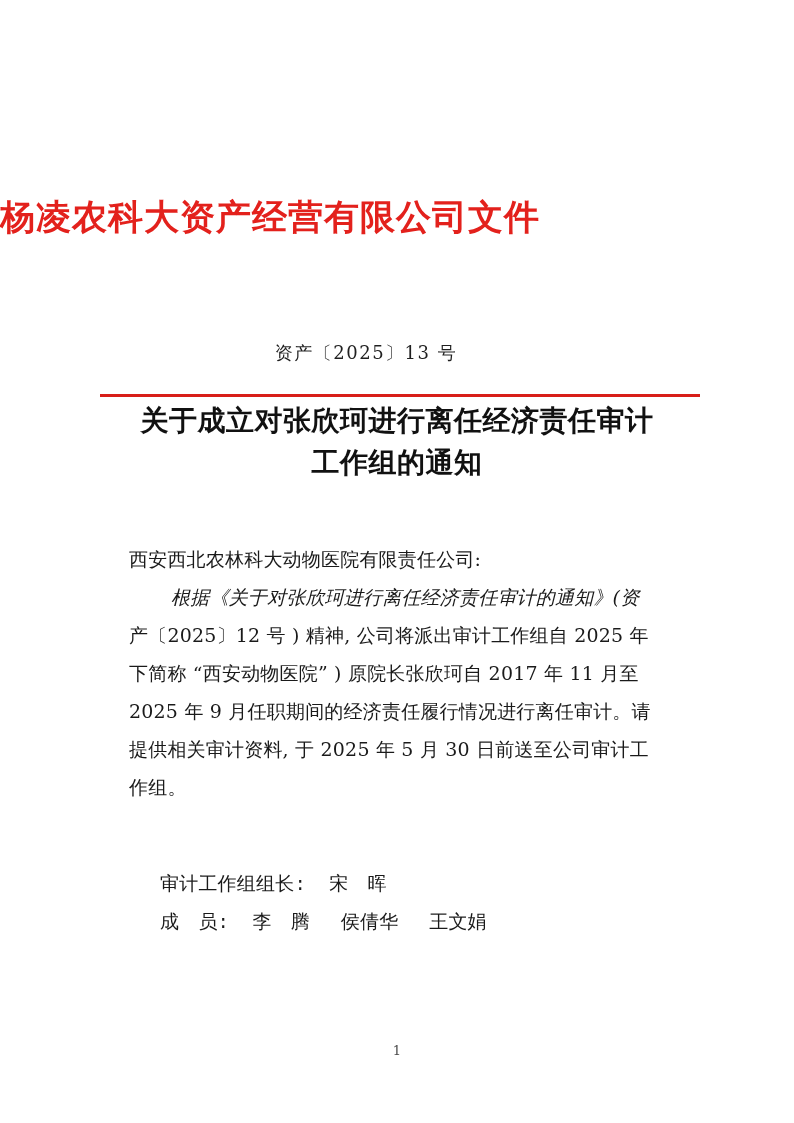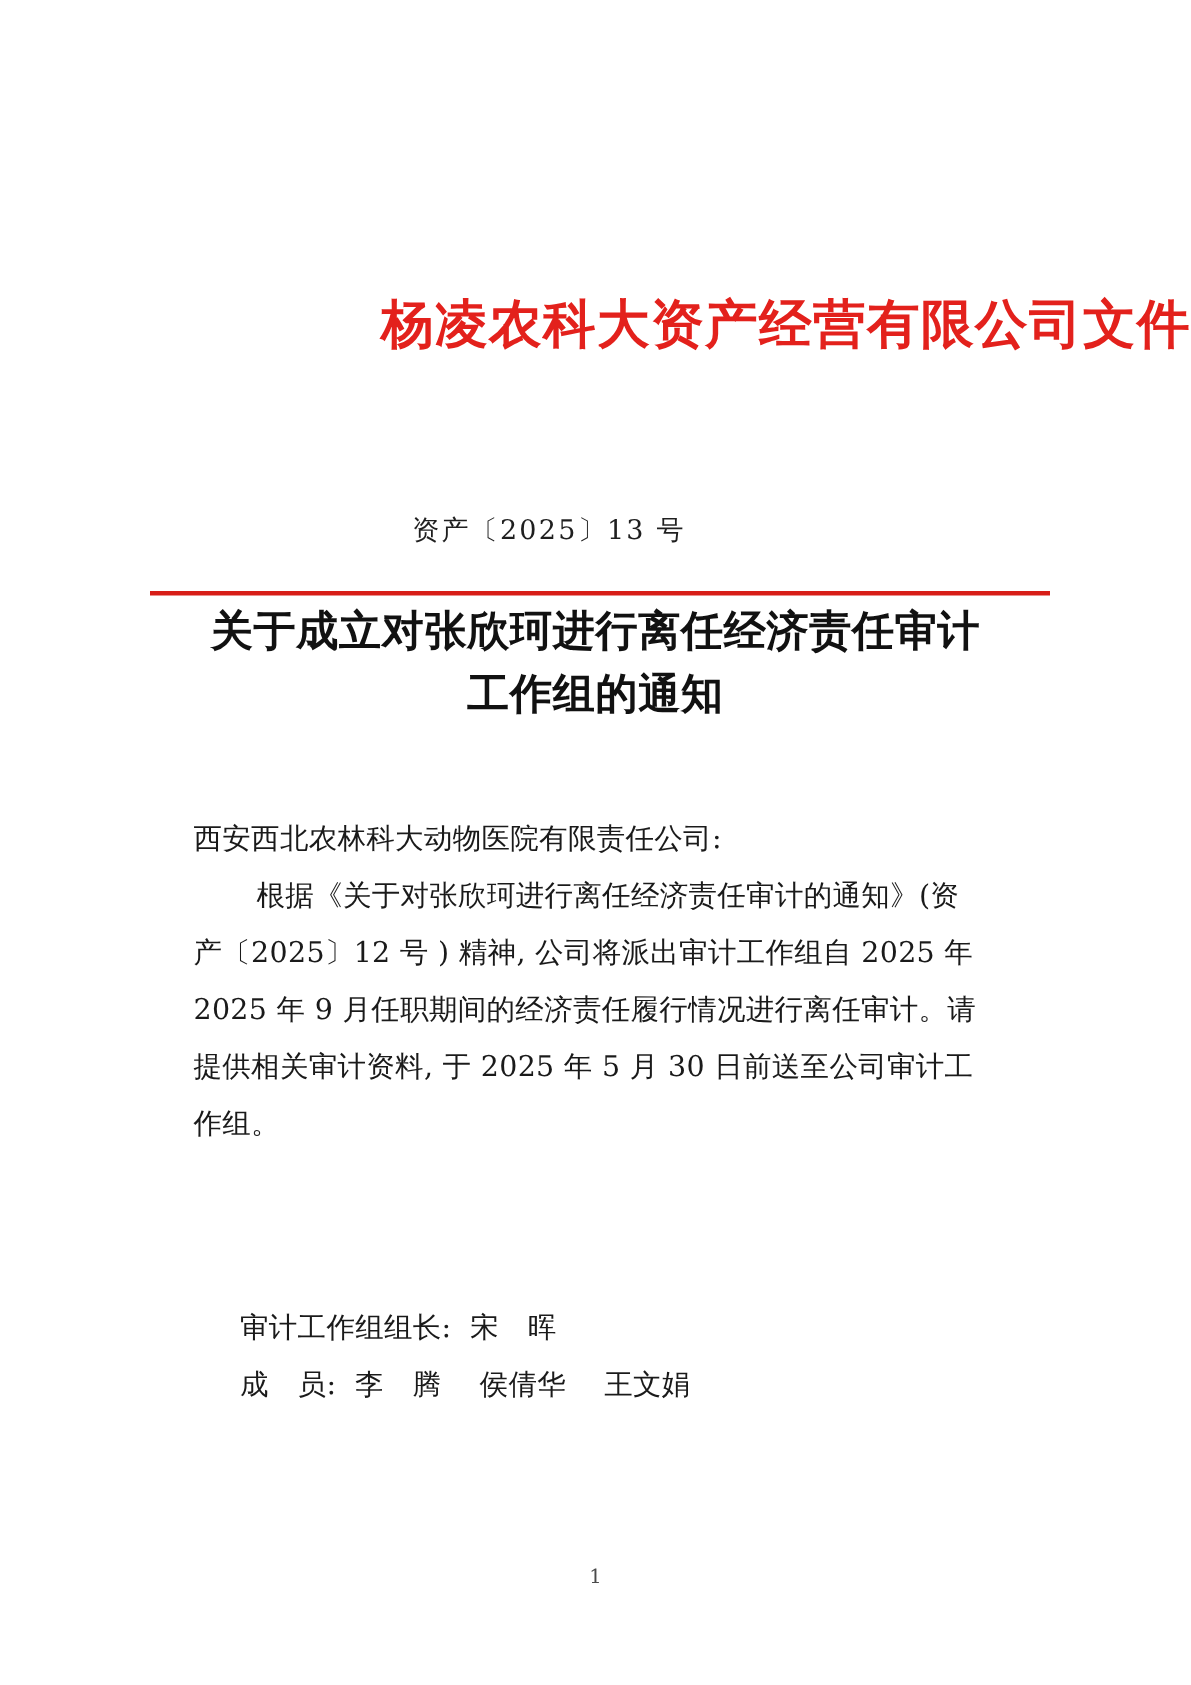"杨凌农科大资产经营有限公司文件" .masthead { text-align: right -> left }
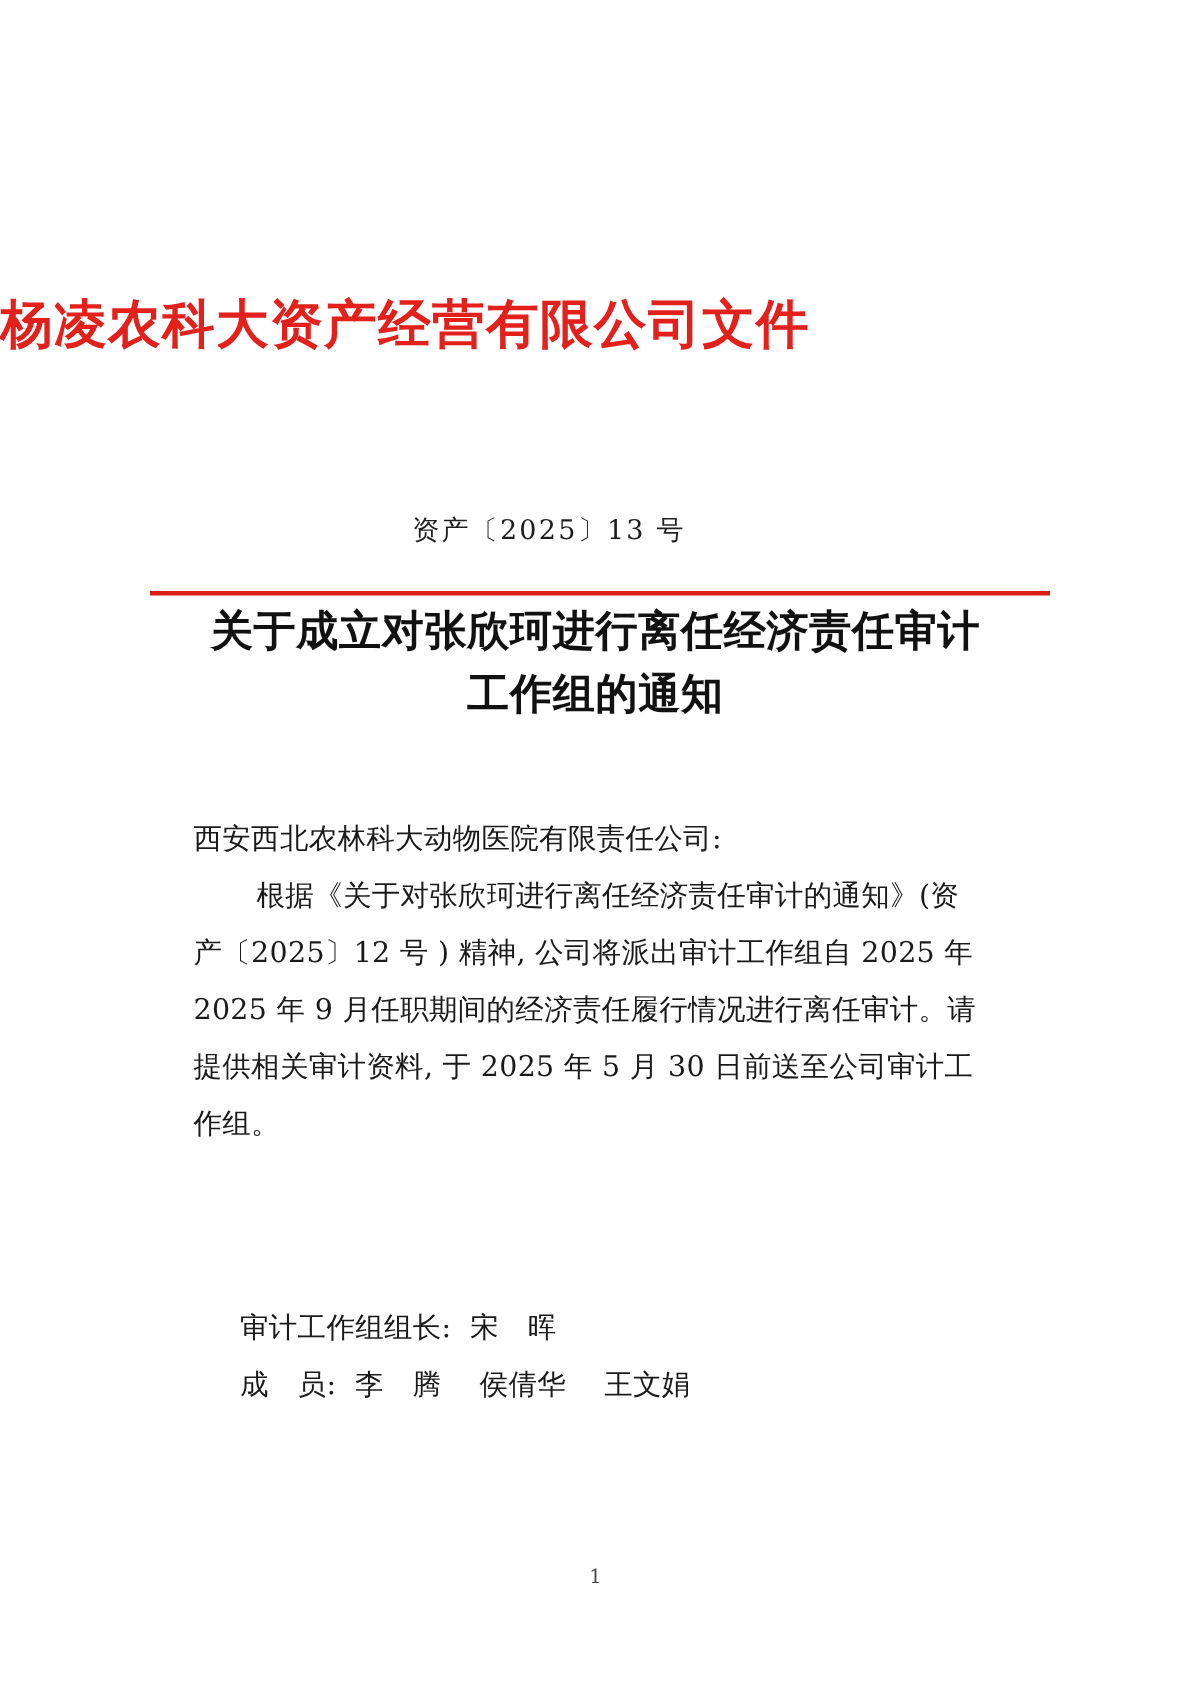"根据《关于对张欣珂进行离任经济责任审计的通知》(资" .indent-2 { font-style: none -> italic }
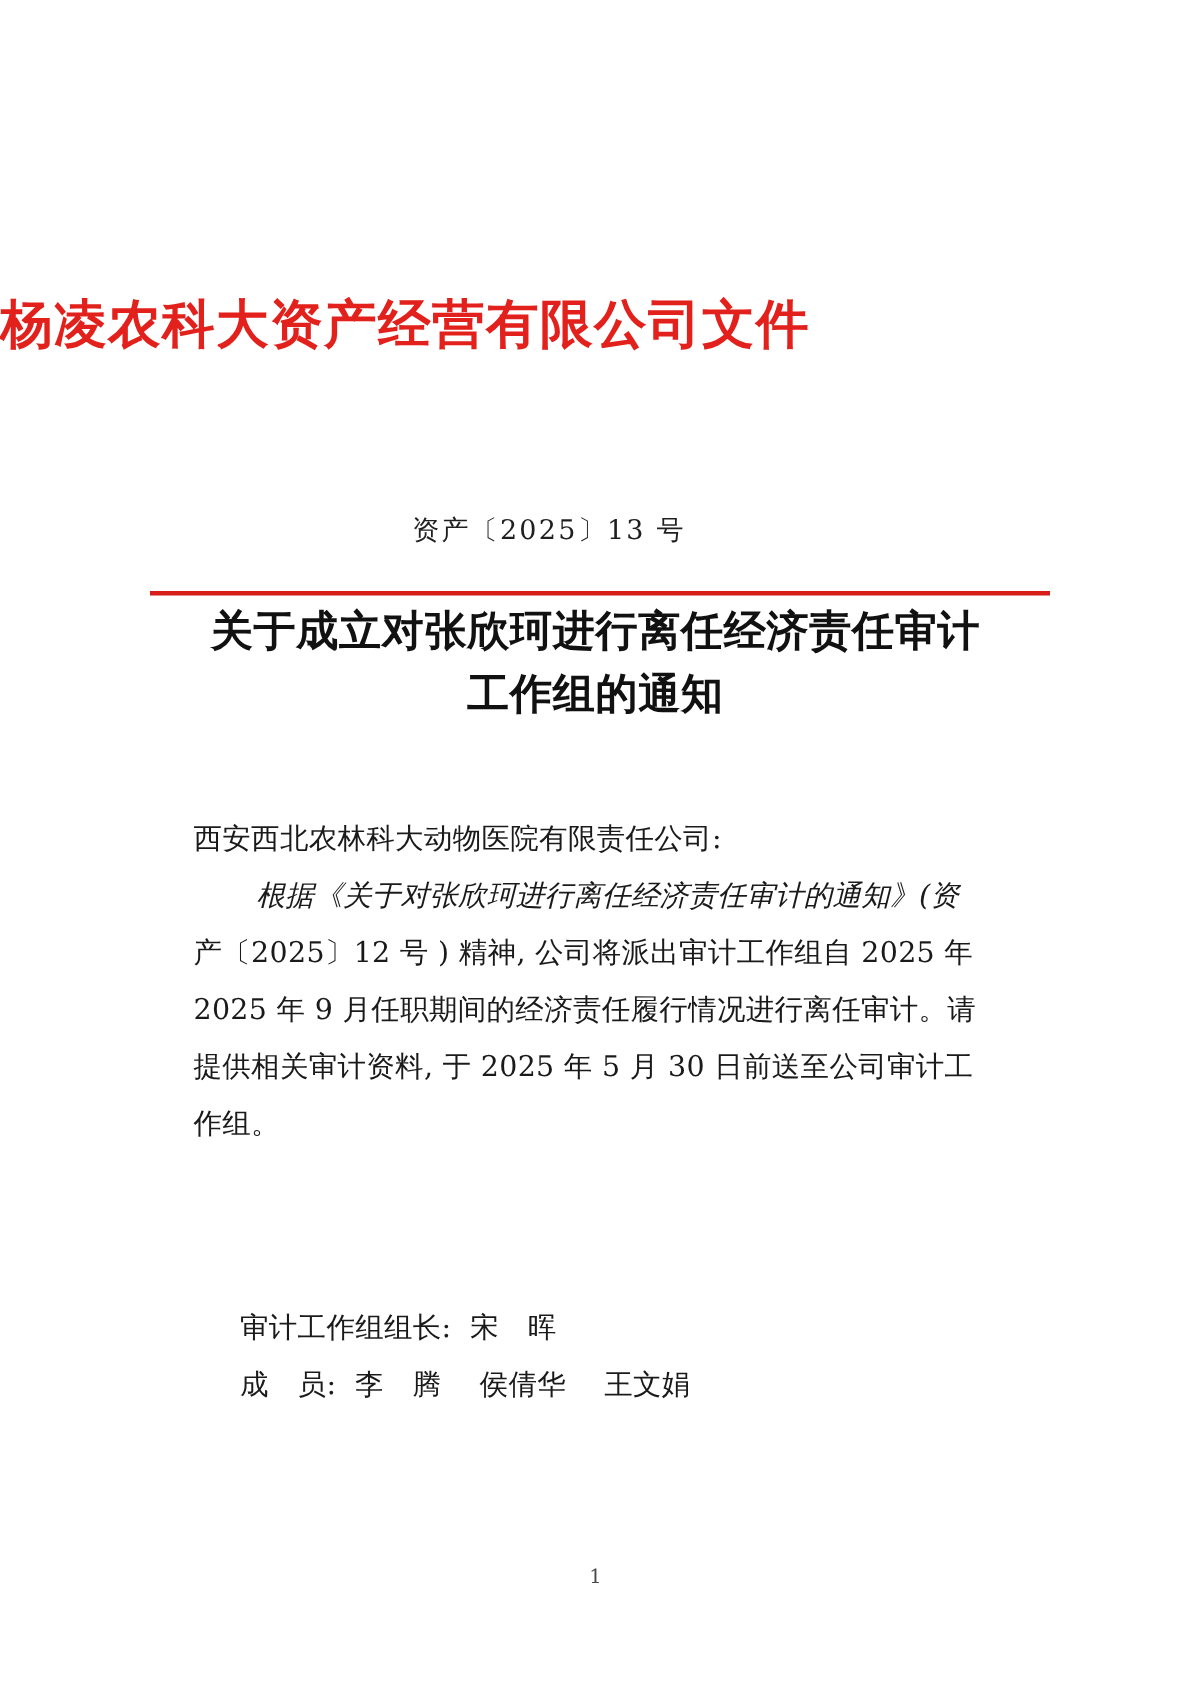"下简称 “西安动物医院” ) 原院长张欣珂自 2017" div.body-line { html: none -> <div>下简称 “西安动物医院” ) 原院长张欣珂自 2017 年 11 月至</div> }
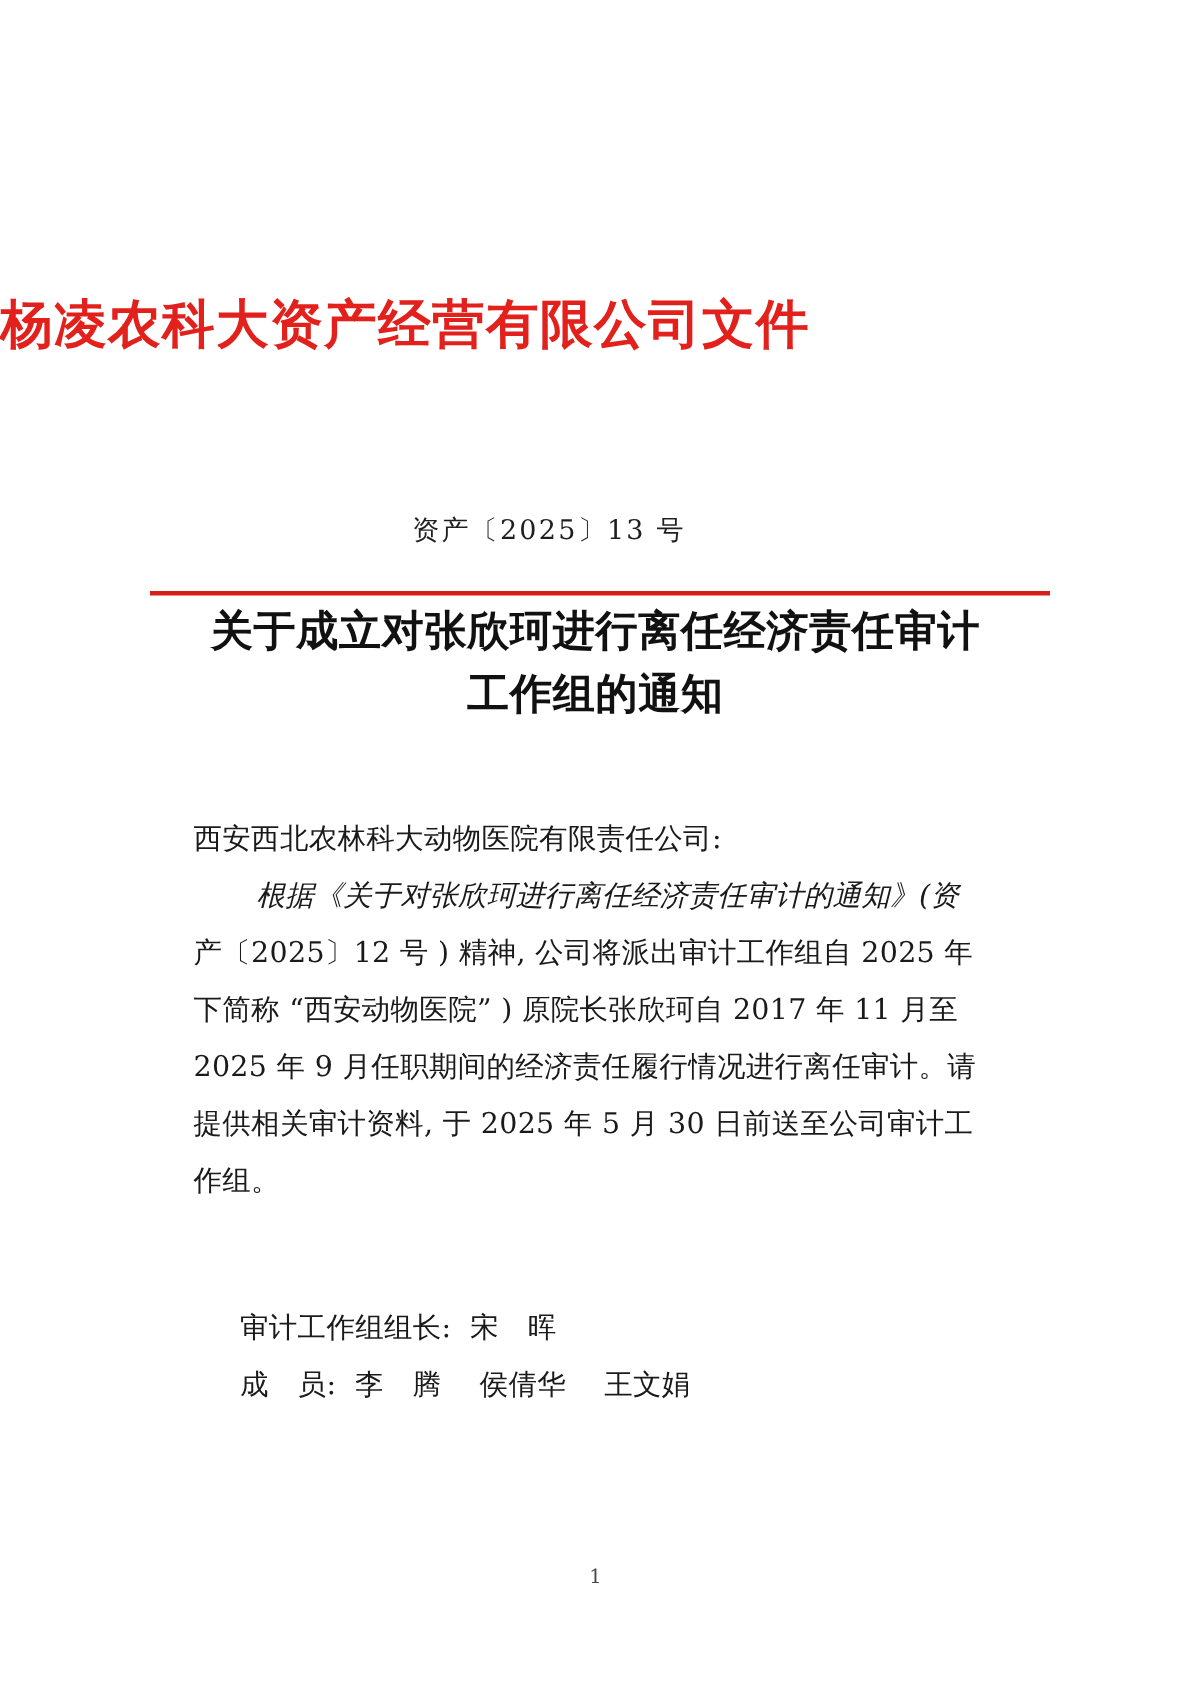"审计工作组组长: 宋 晖" .personnel-block { font-family: none -> Liberation Mono, monospace }
